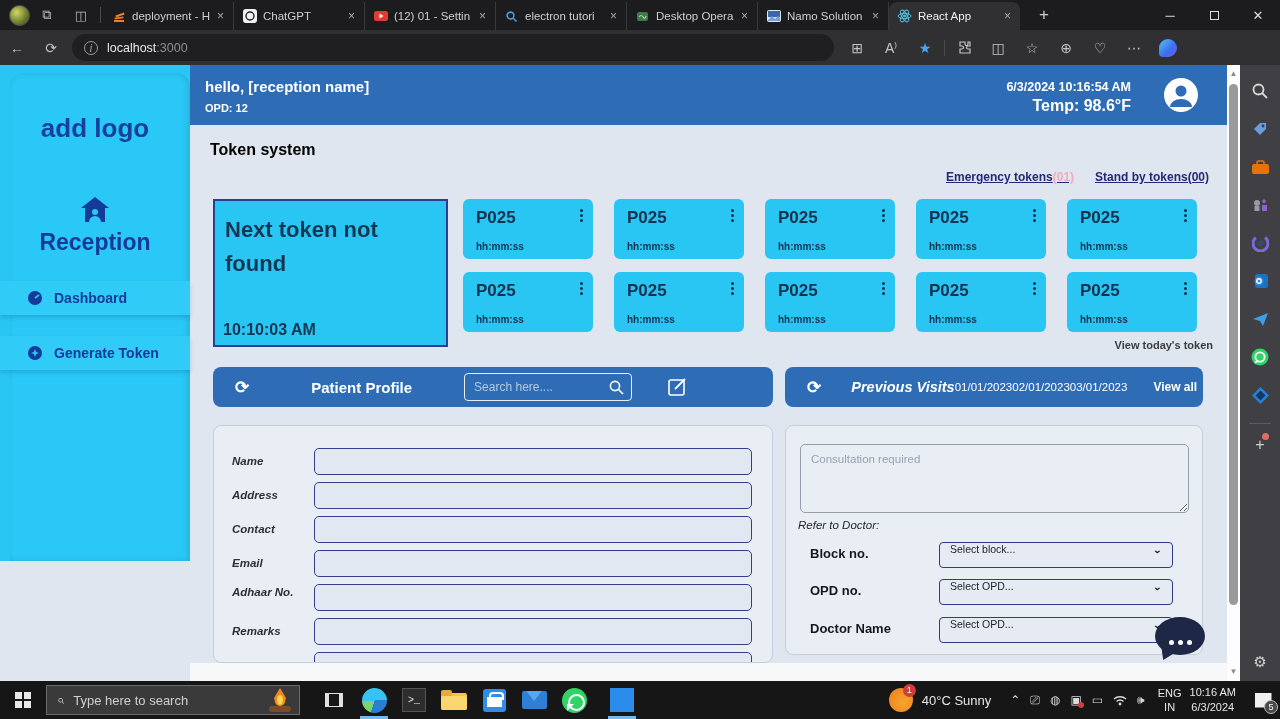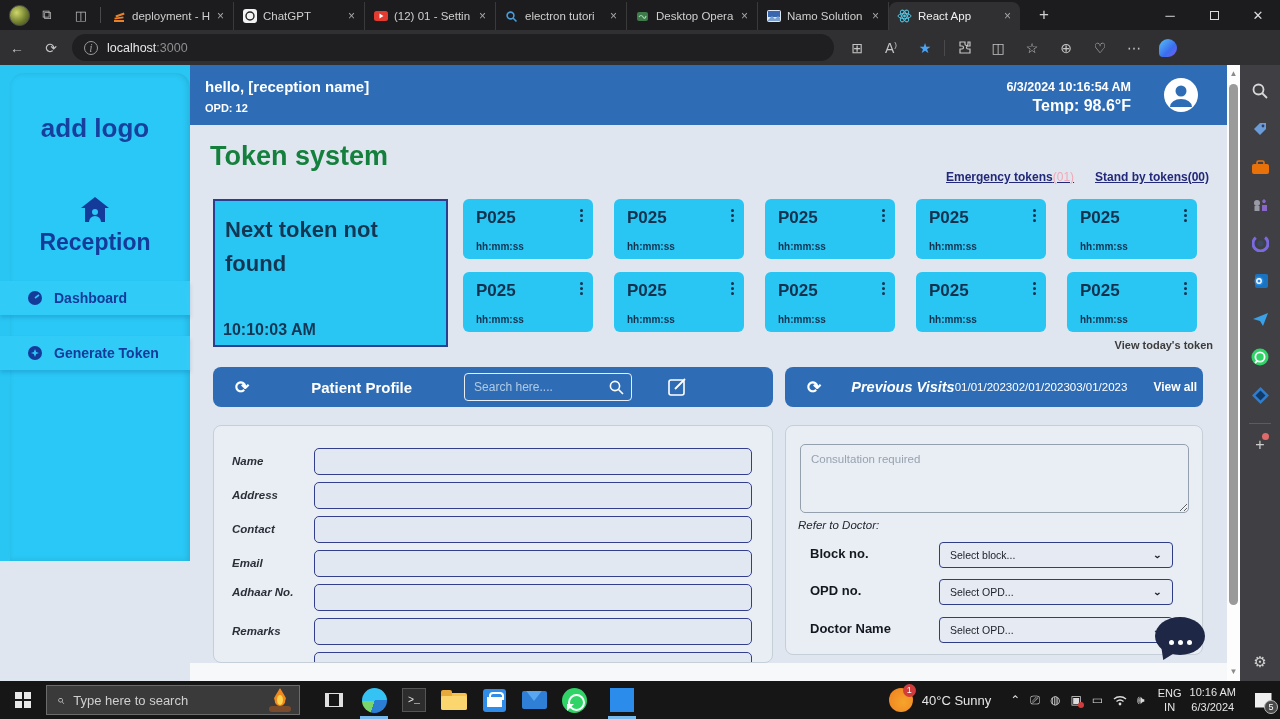"Token system" .page-title { color: #15803d -> #000000; font-size: 27px -> 16px }
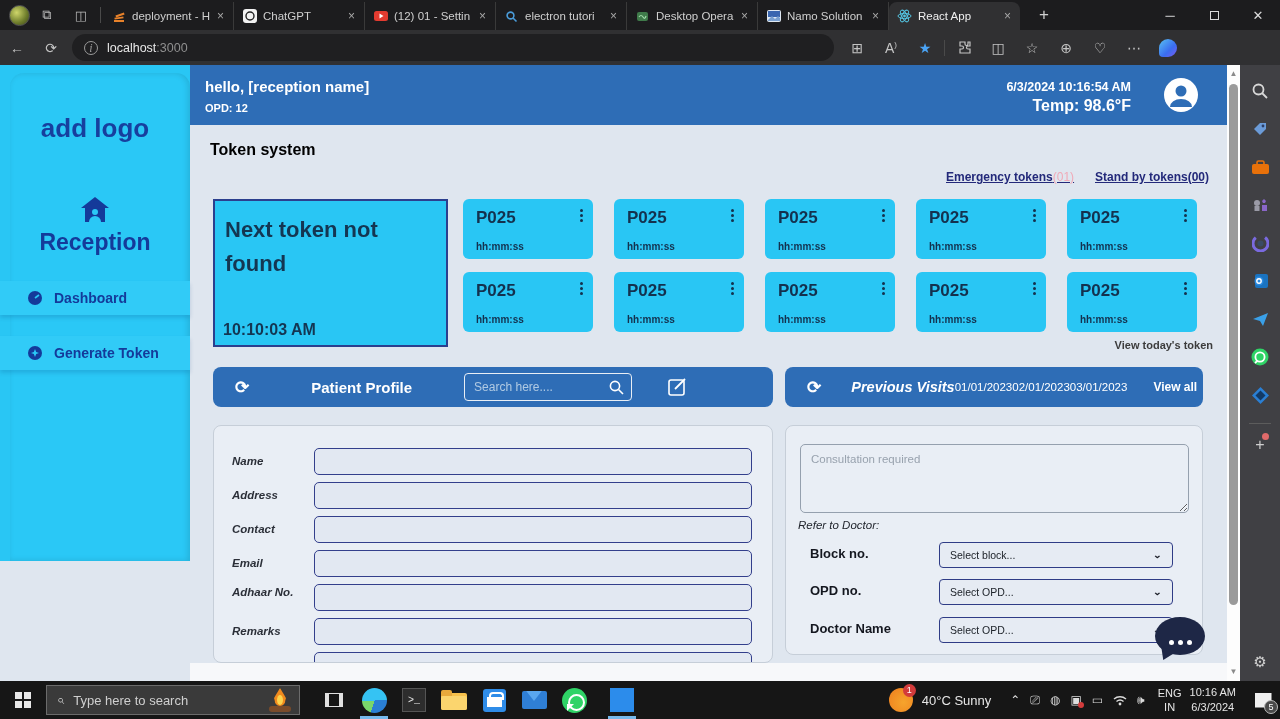"(01)" .tok-count-pink { font-weight: normal -> bold }
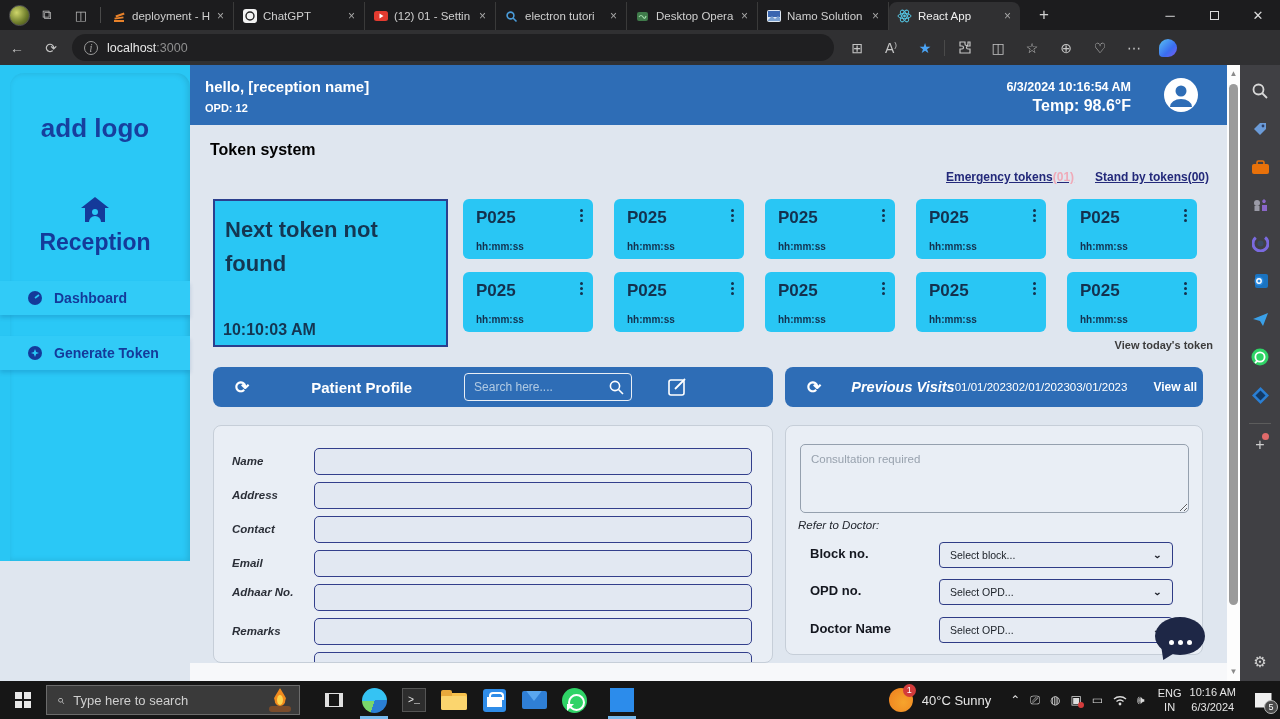"Select block..." .sel-box { align-items: center -> none }
